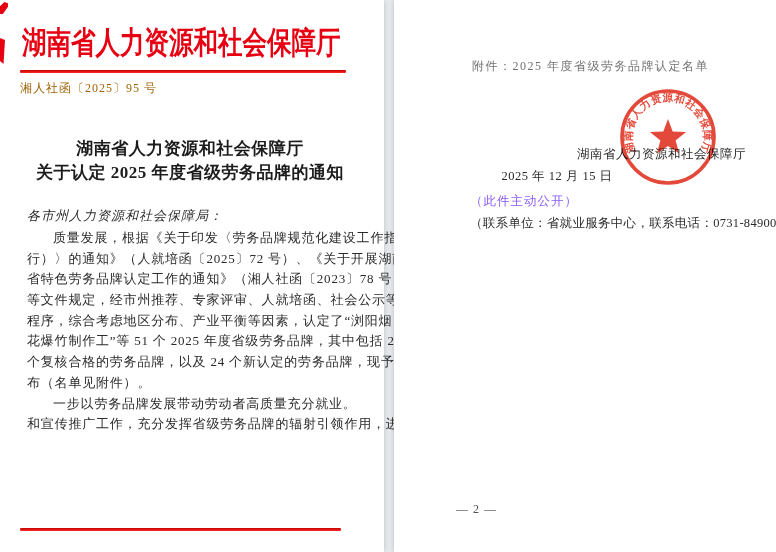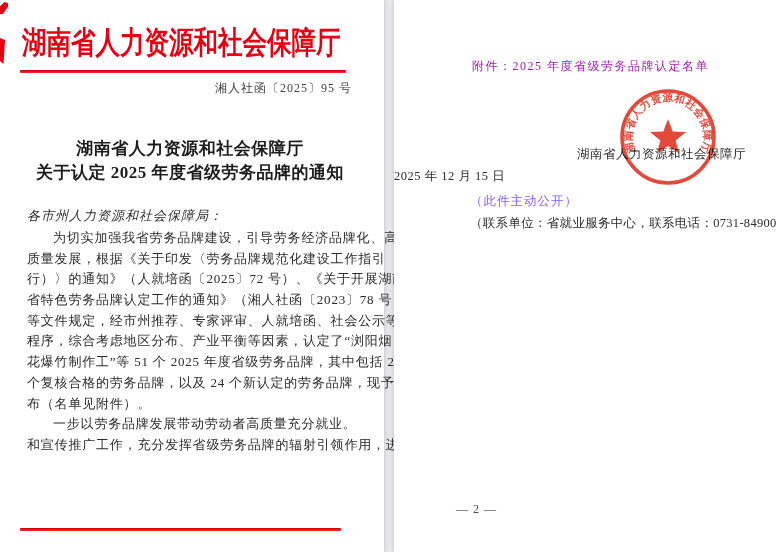"附件：2025 年度省级劳务品牌认定名单" .attachment-line { color: #a21caf -> #737373 }
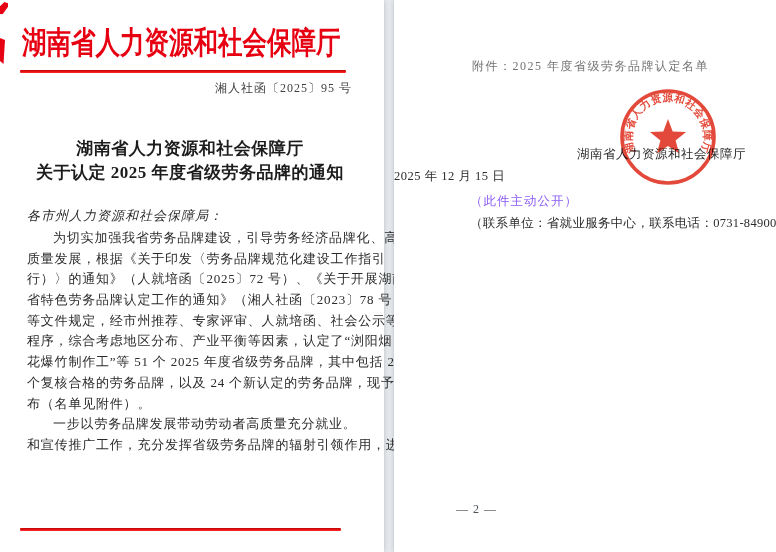"湘人社函〔2025〕95 号" .doc-number { color: #404040 -> #a16207; text-align: right -> left }
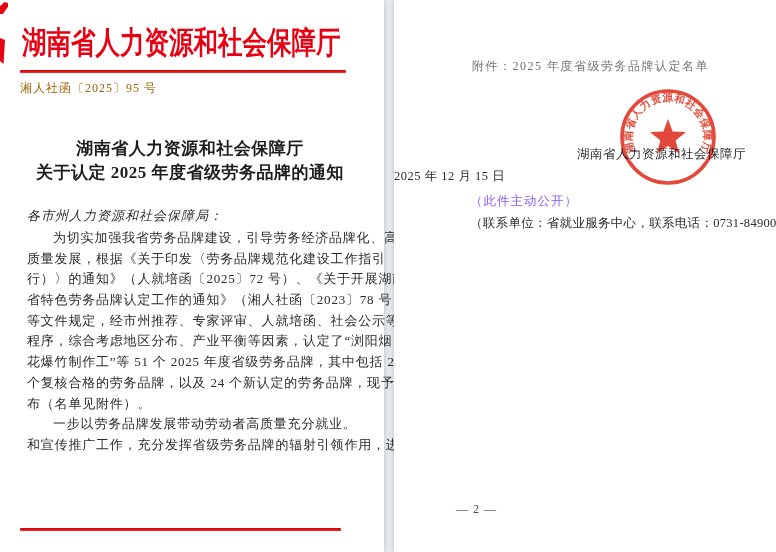"2025 年 12 月 15" .date-line { text-align: left -> center }
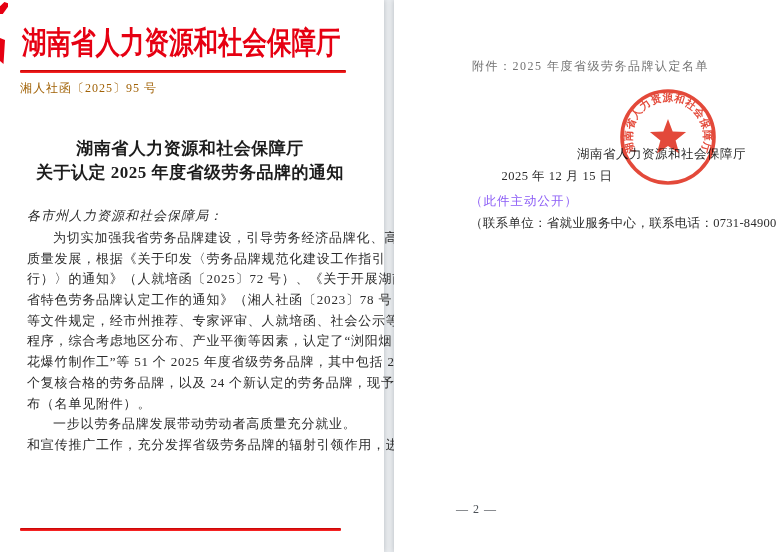"为切实加强我省劳务品牌建设，引导劳务经济品牌化、高" div.line { html: <div>为切实加强我省劳务品牌建设，引导劳务经济品牌化、高</div> -> none }
